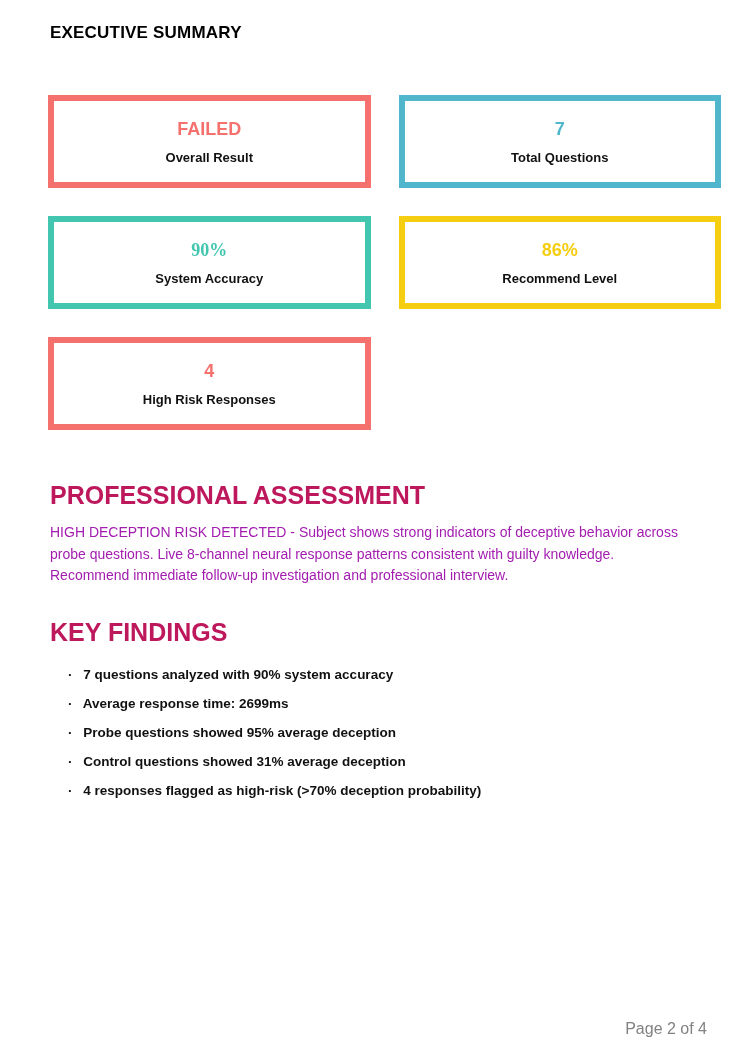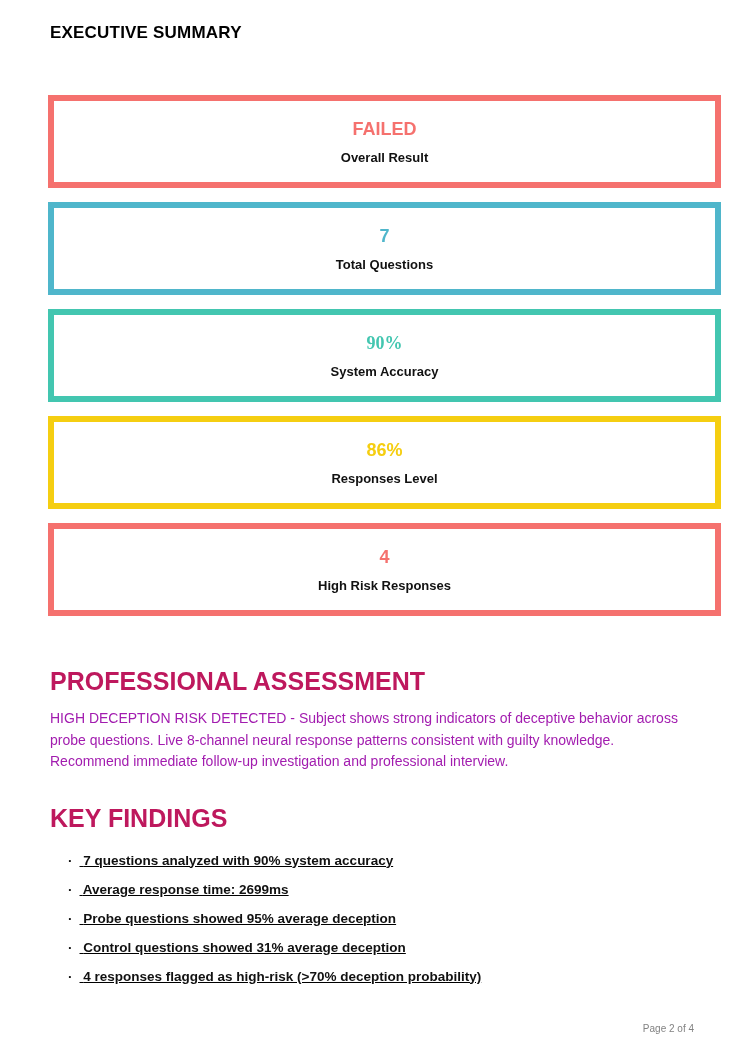"FAILED" .cards-grid { gap: none -> 28px; grid-template-columns: 1fr -> 1fr 1fr }
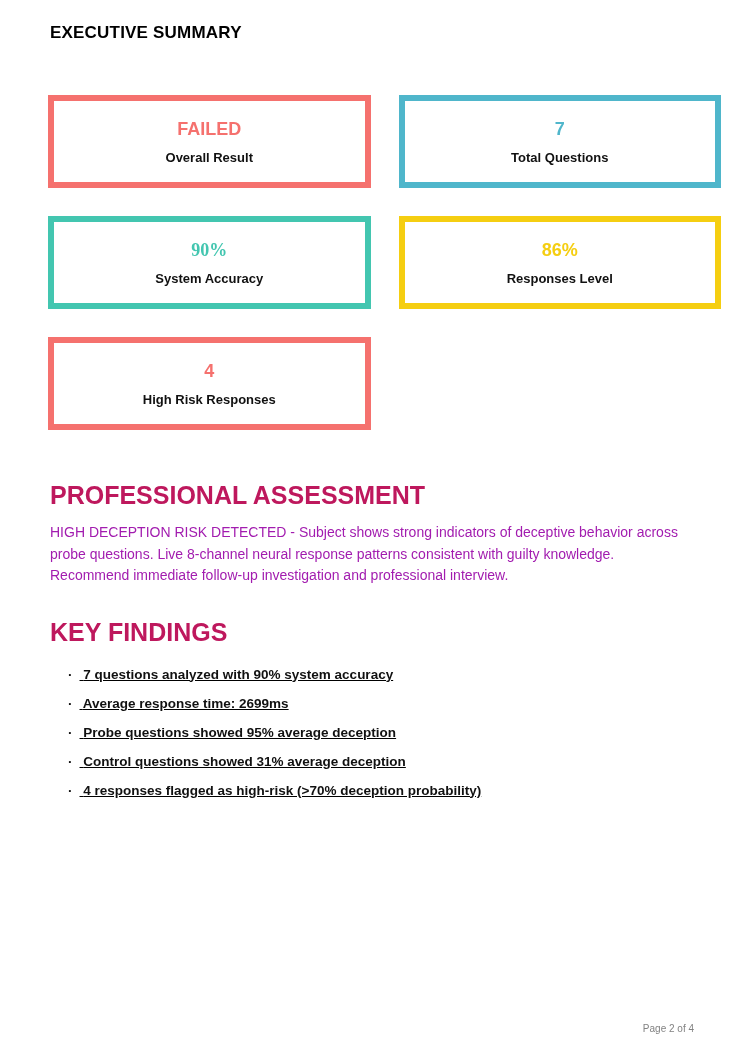"Responses Level" div.stat-label { text: Responses -> Recommend }
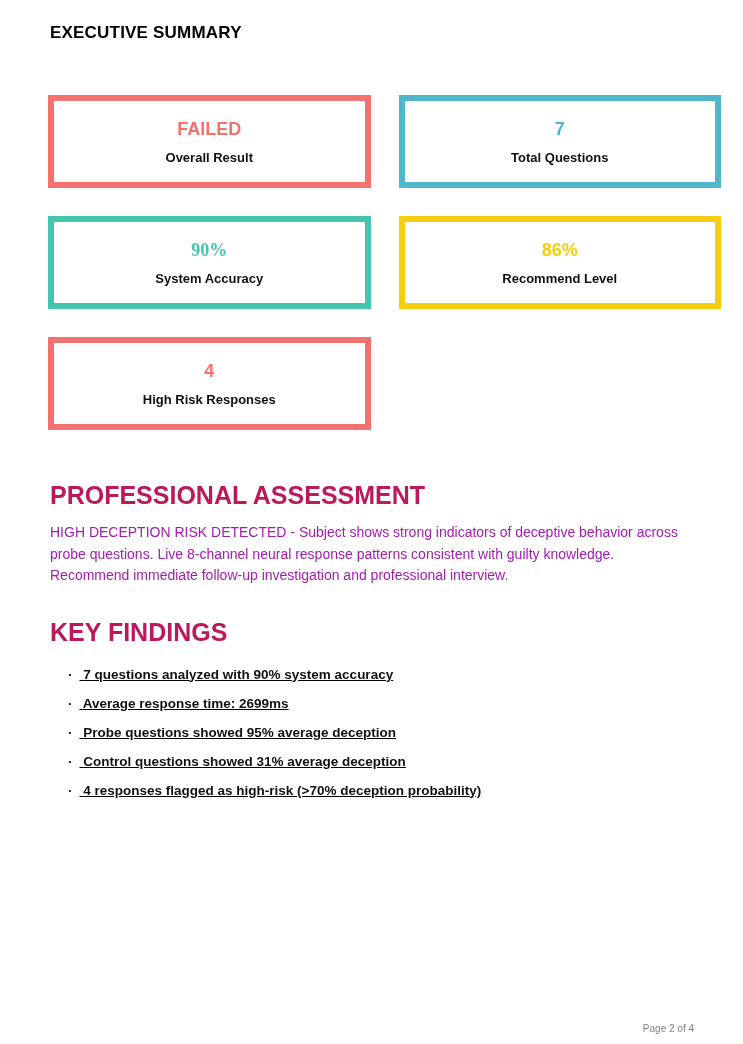"· 7 questions analyzed with" .findings-list { text-decoration: underline -> none }
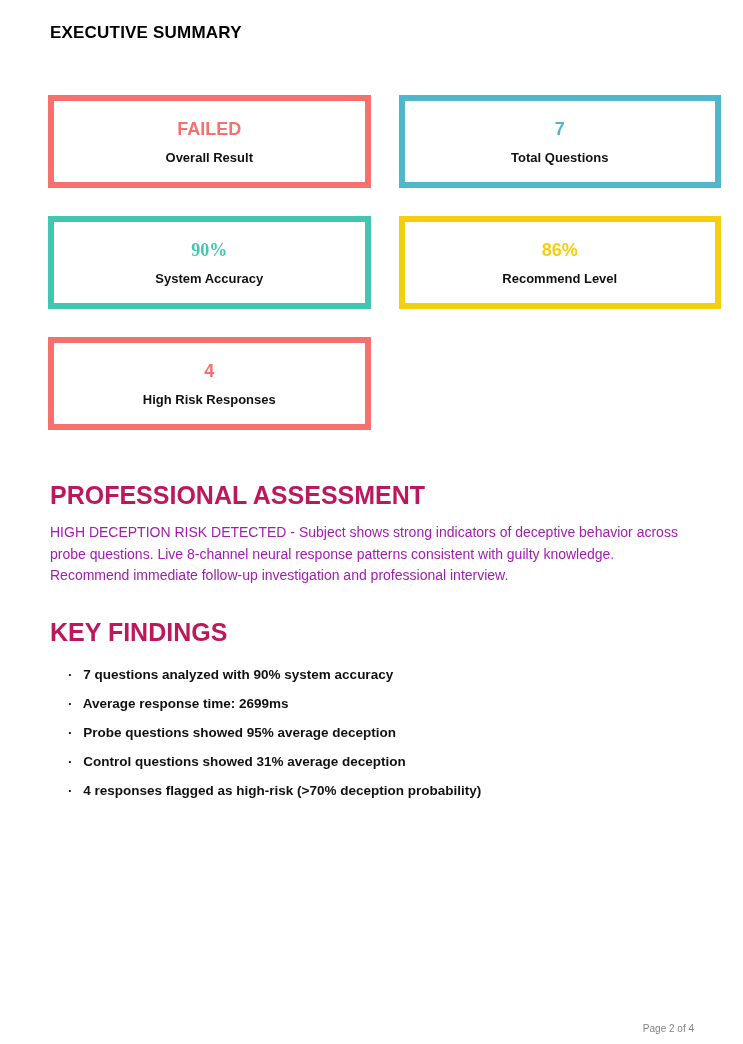"Page 2 of 4" .page-footer { font-size: 10px -> 16px; right: 49px -> 36px }
